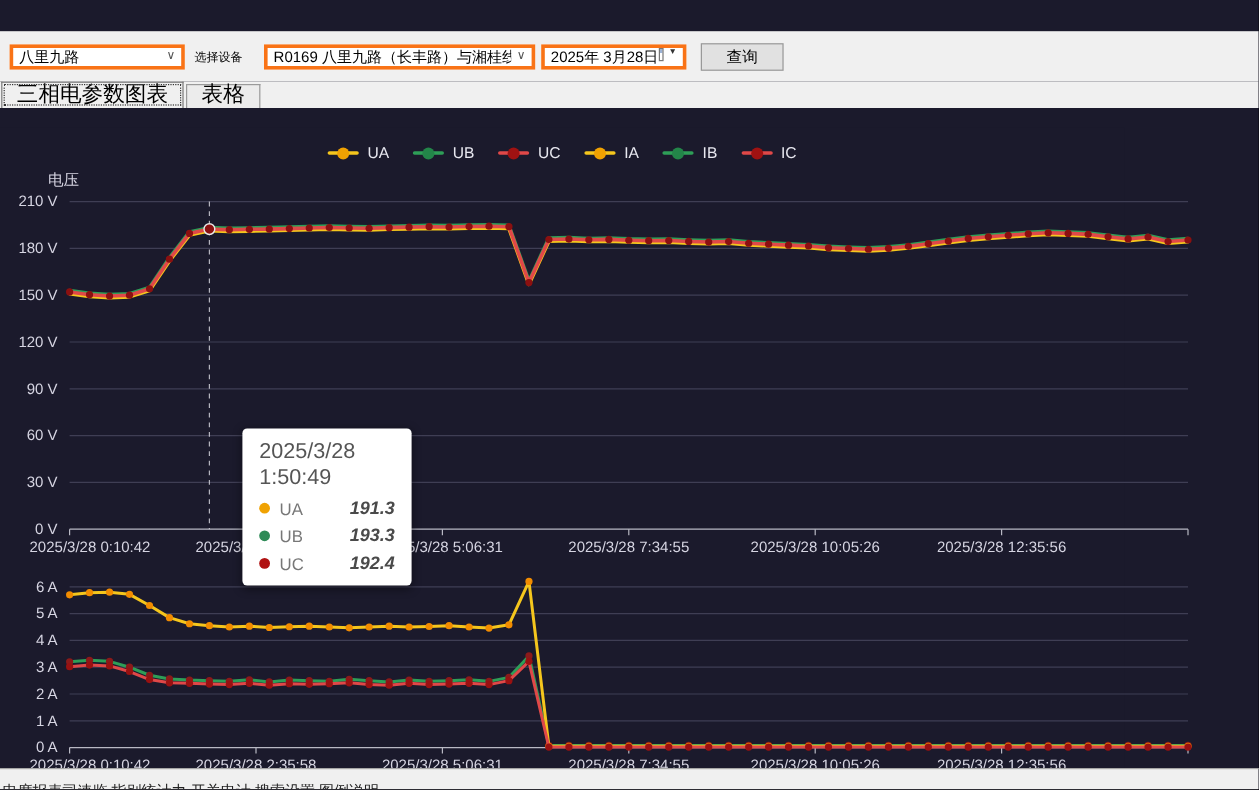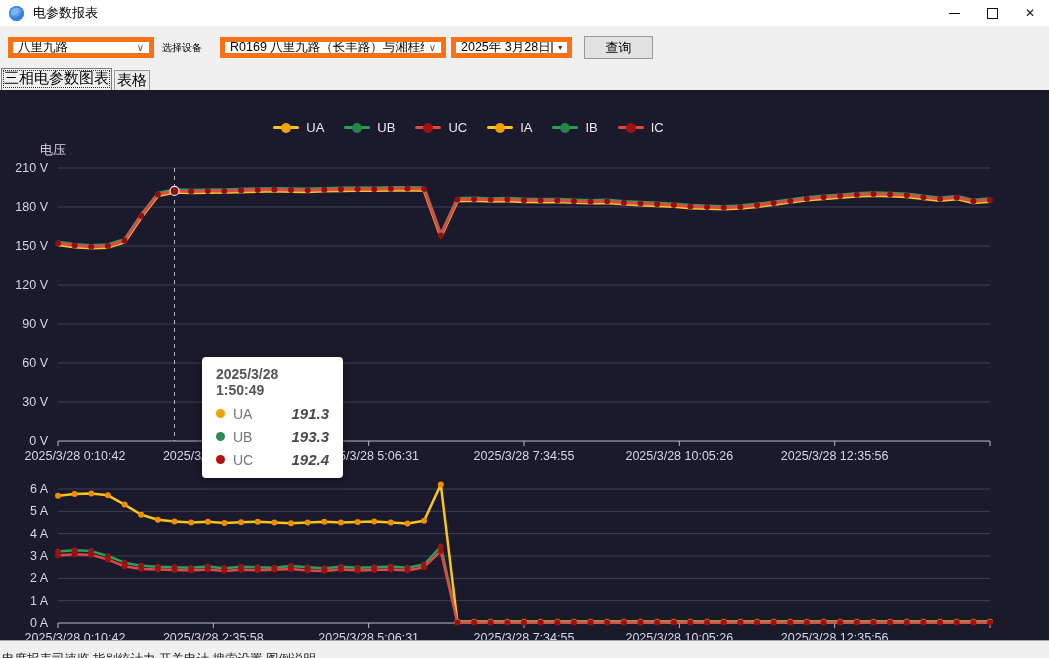"电参数报表" div.titlebar { html: <div> <span></span> <span>电参数报表</span> <div> <div> <span></span> </div> <div> <span></span> </div> <div> <span>✕</span> </div> </div> </div> -> none }
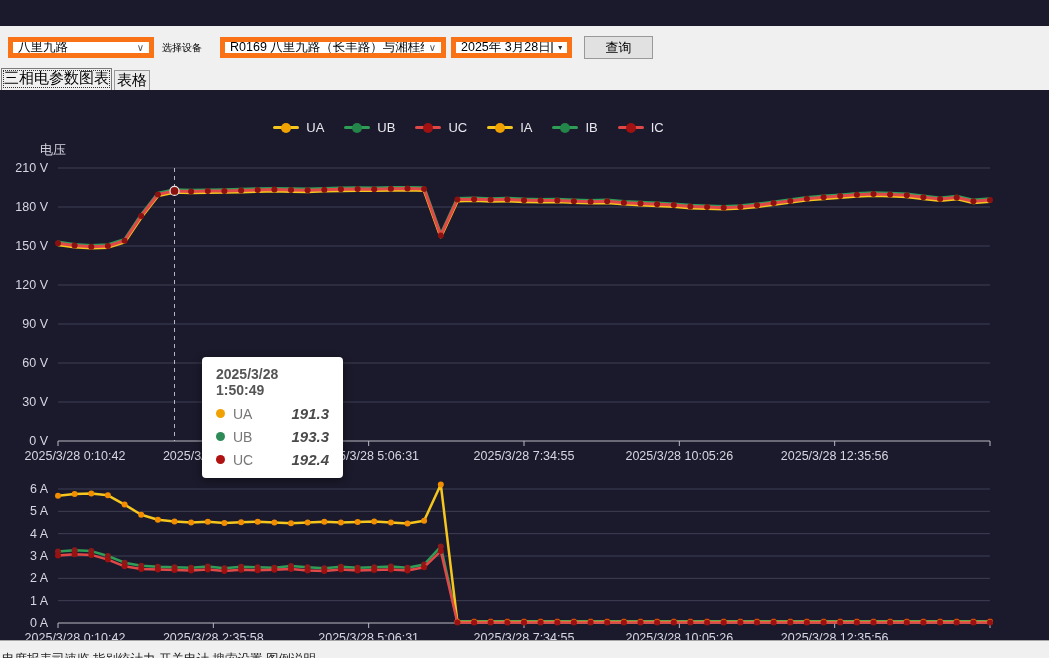"八里九路" .combo { align-items: center -> flex-start; border: 5px solid #f97316 -> 3px solid #f97316 }
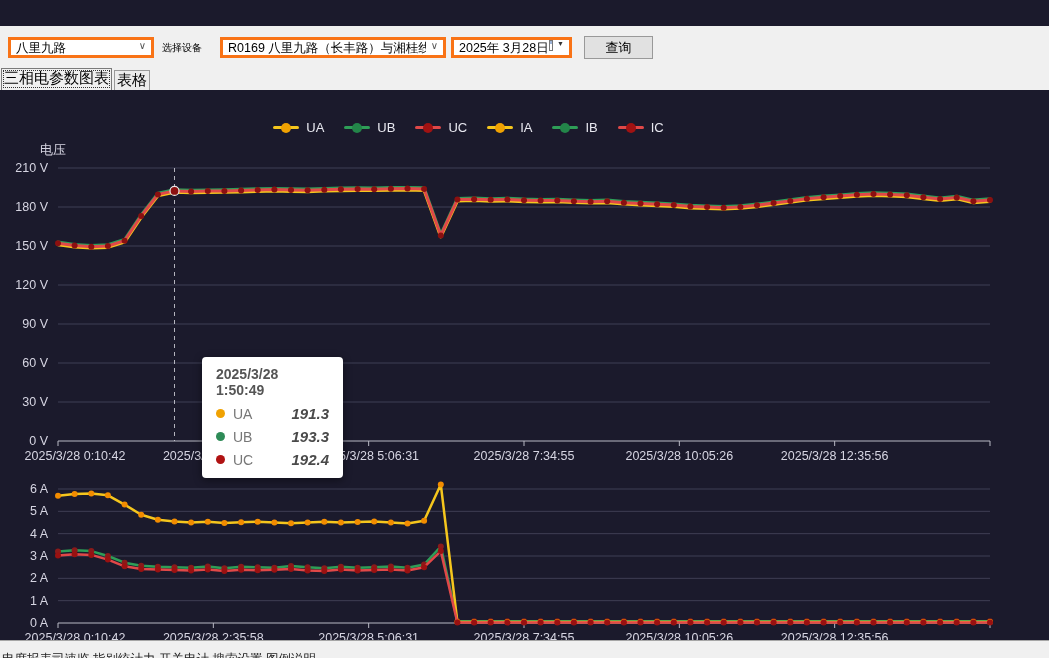"三相电参数图表" .tab { align-items: flex-start -> flex-end; font-size: 15px -> 18px; padding: 0 2px -> 0 12px }
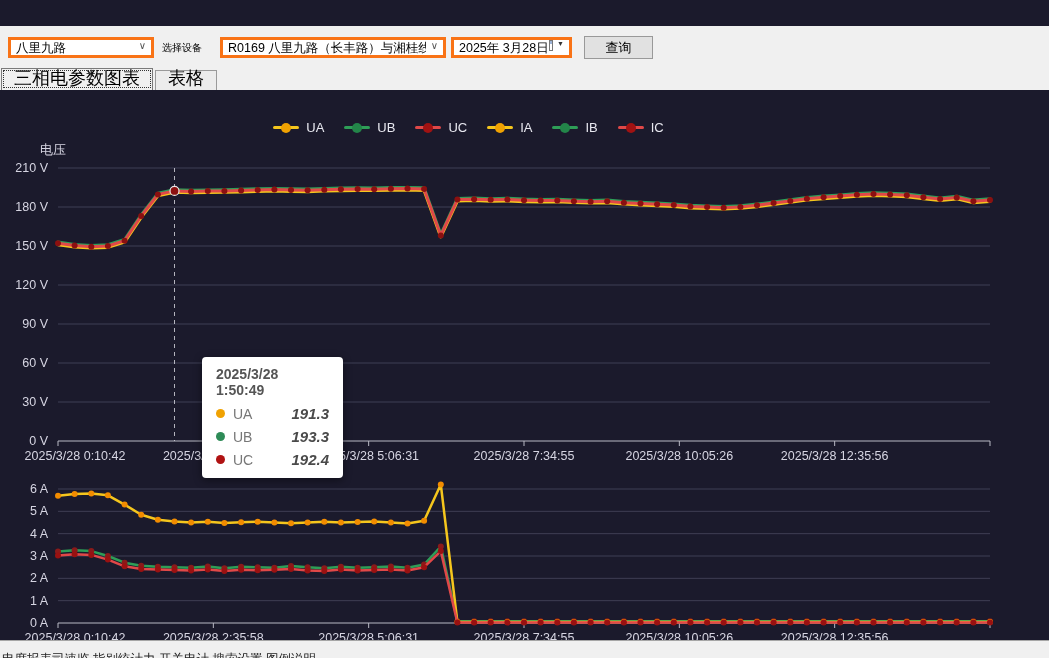"2025/3/28 1:50:49" .tt-time { font-size: 14px -> 18px; font-weight: bold -> none }
